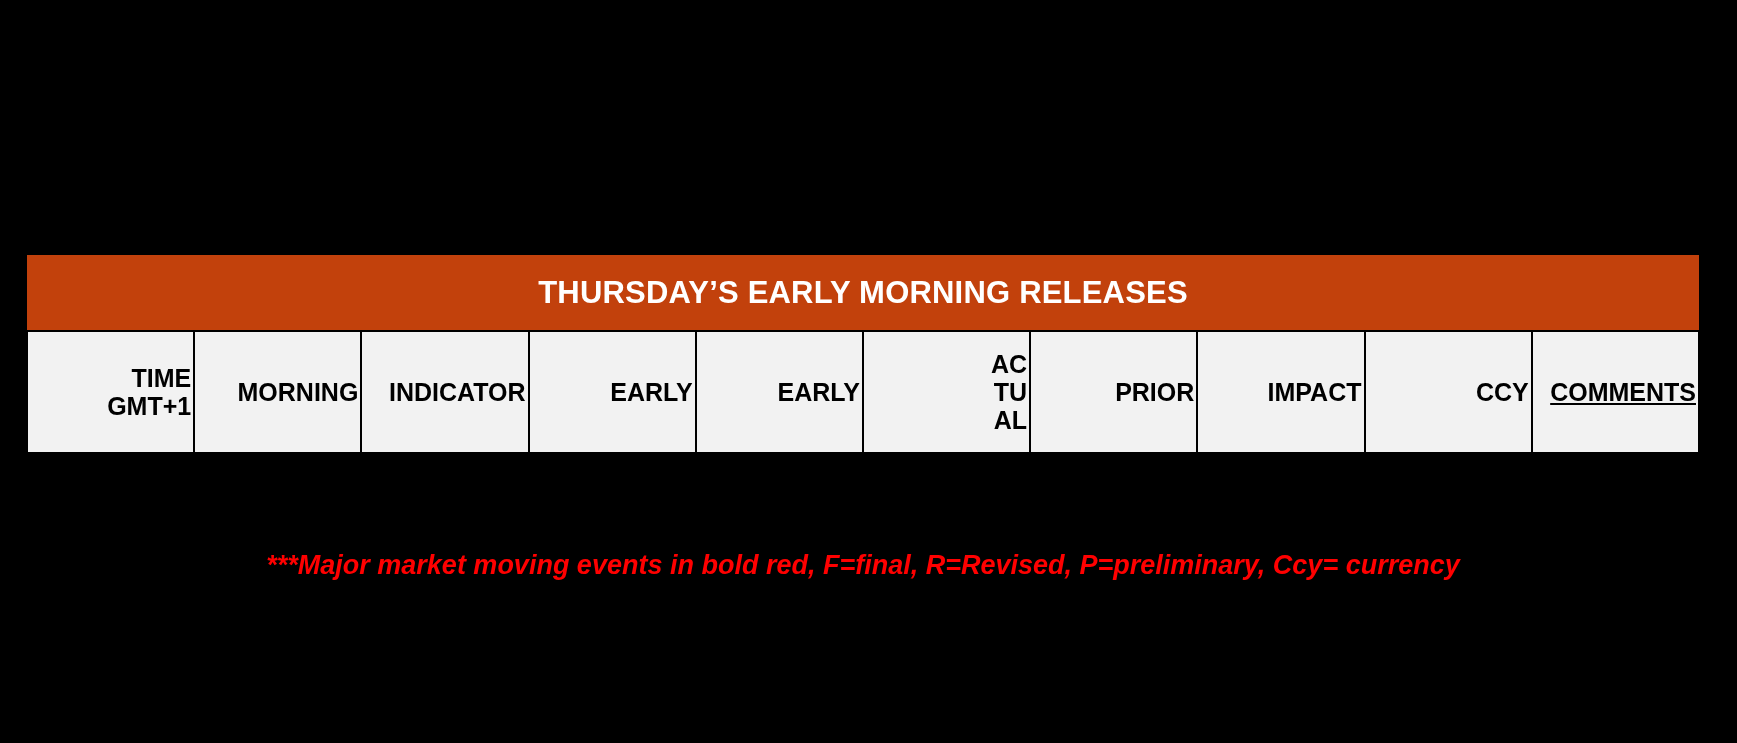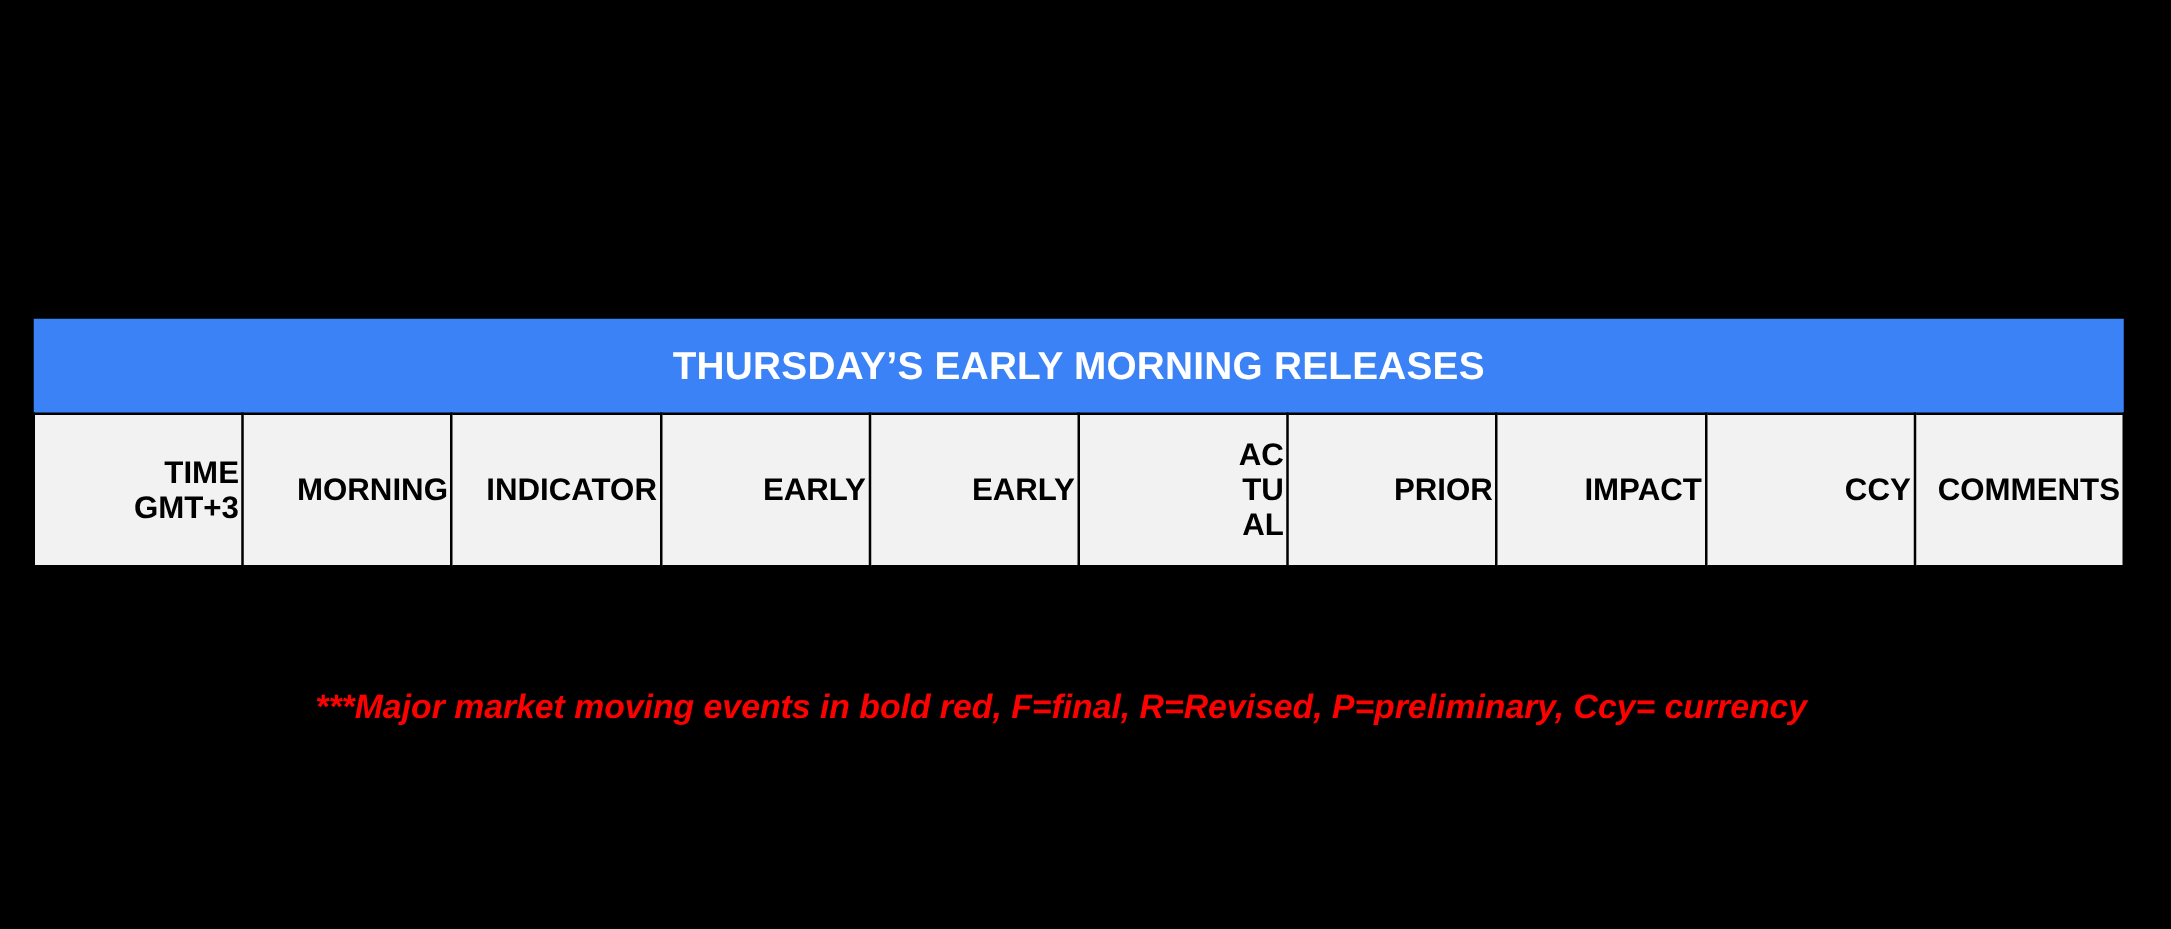"THURSDAY’S EARLY MORNING RELEASES" .title-band { background: #3b82f6 -> #c2410c }
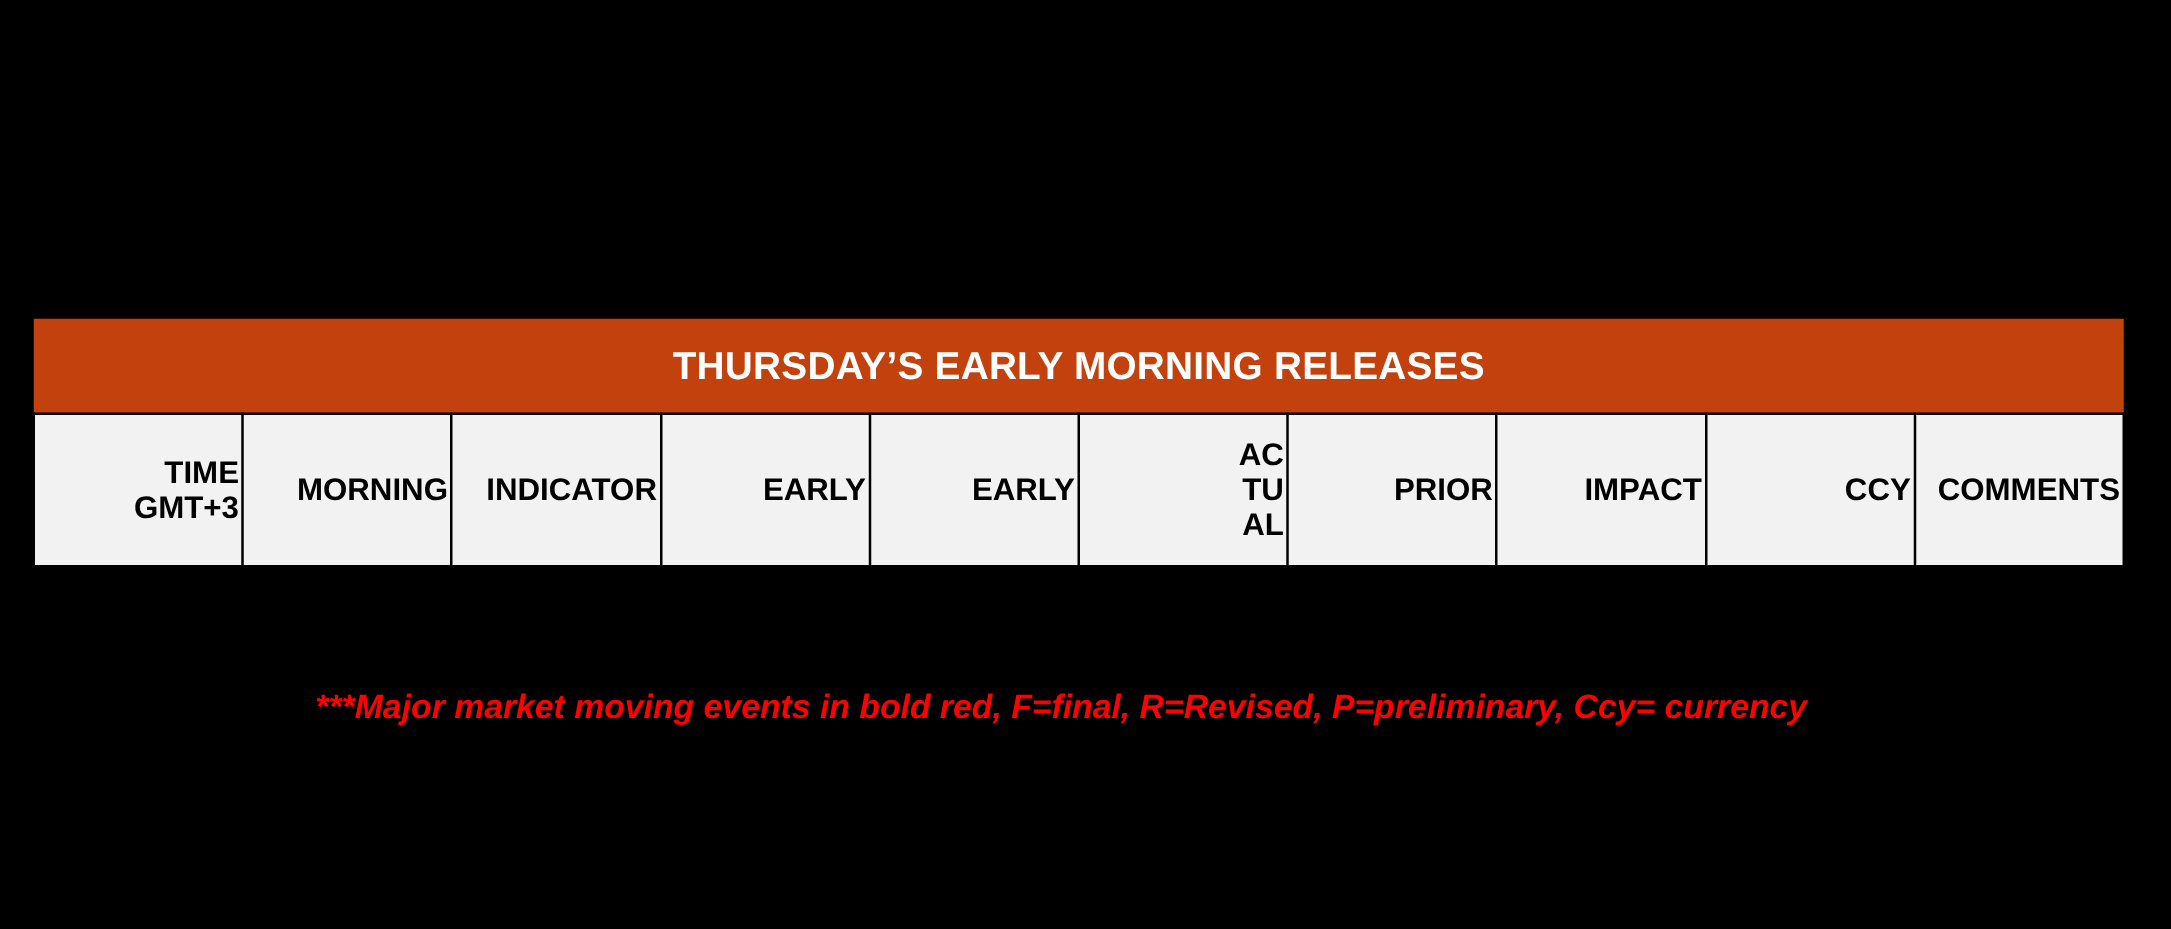"GMT+3" span { text: GMT+3 -> GMT+1 }
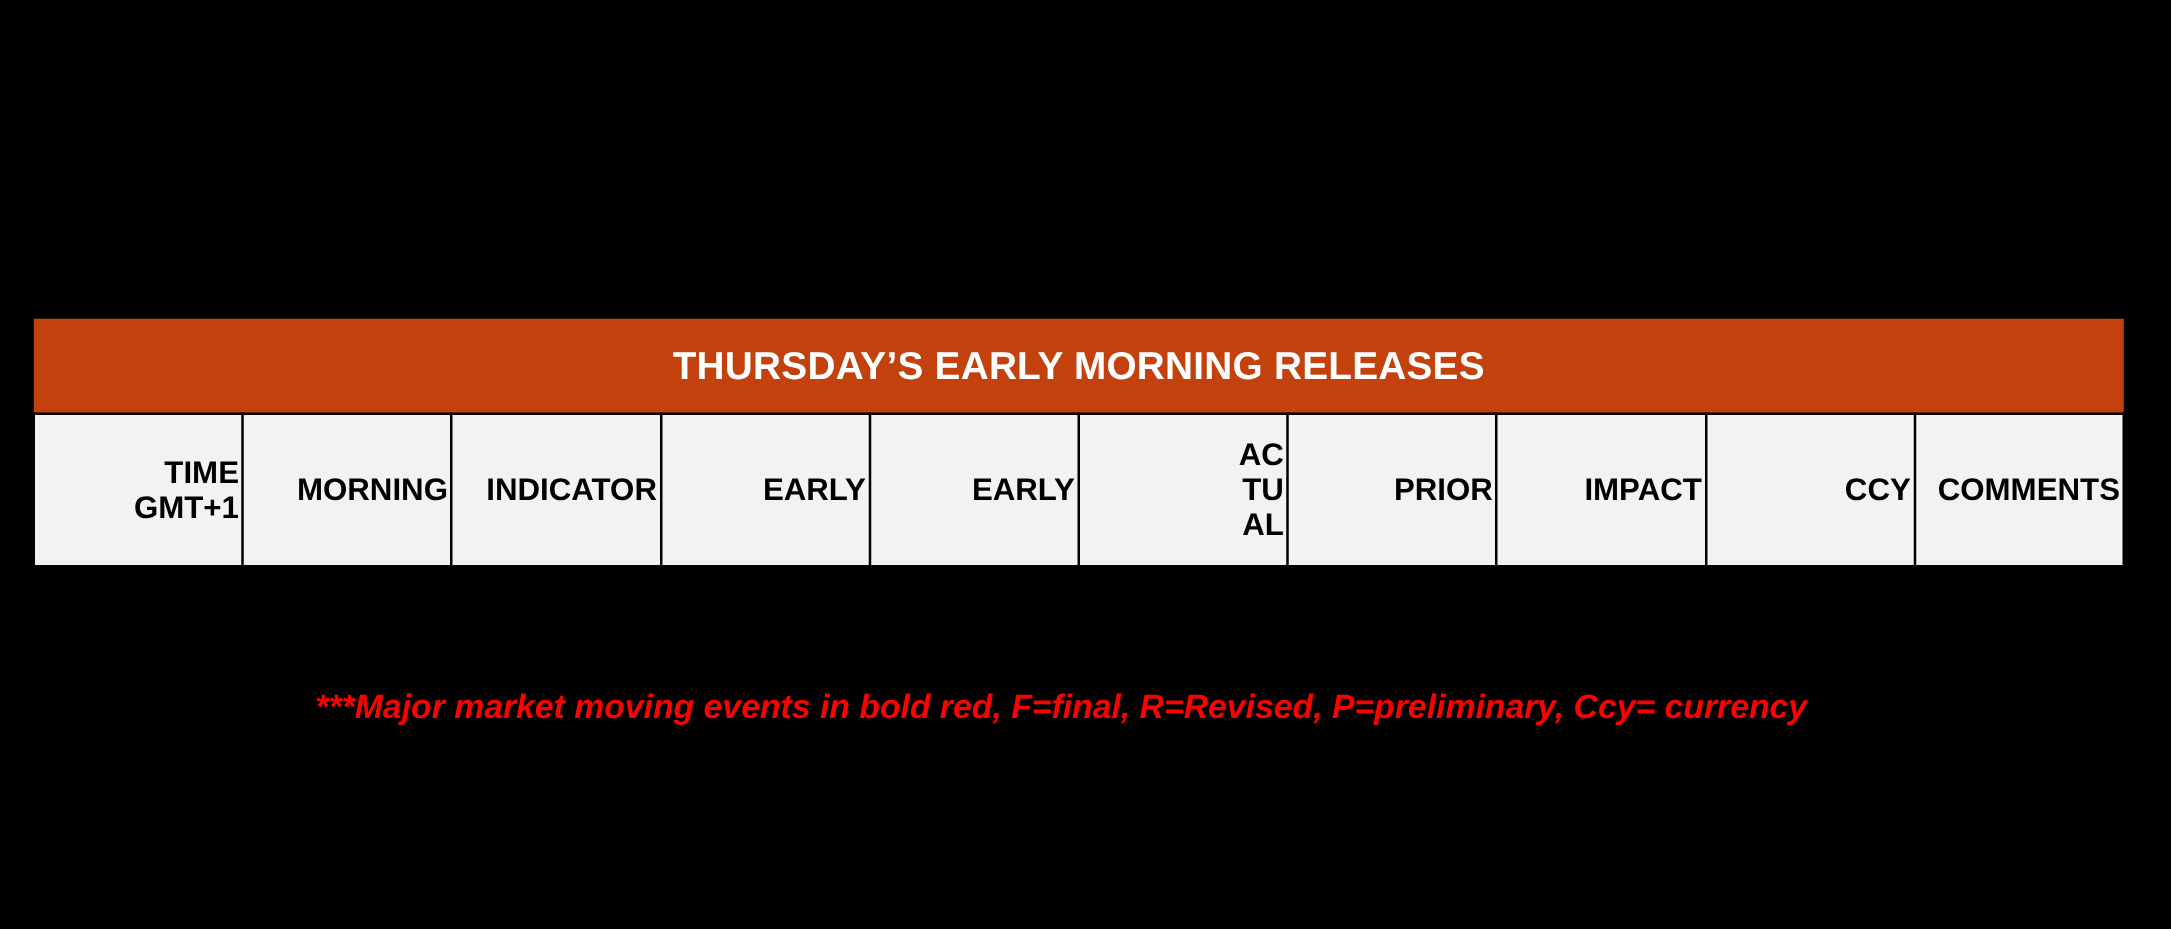"COMMENTS" .col-head:last-child { text-decoration: none -> underline }
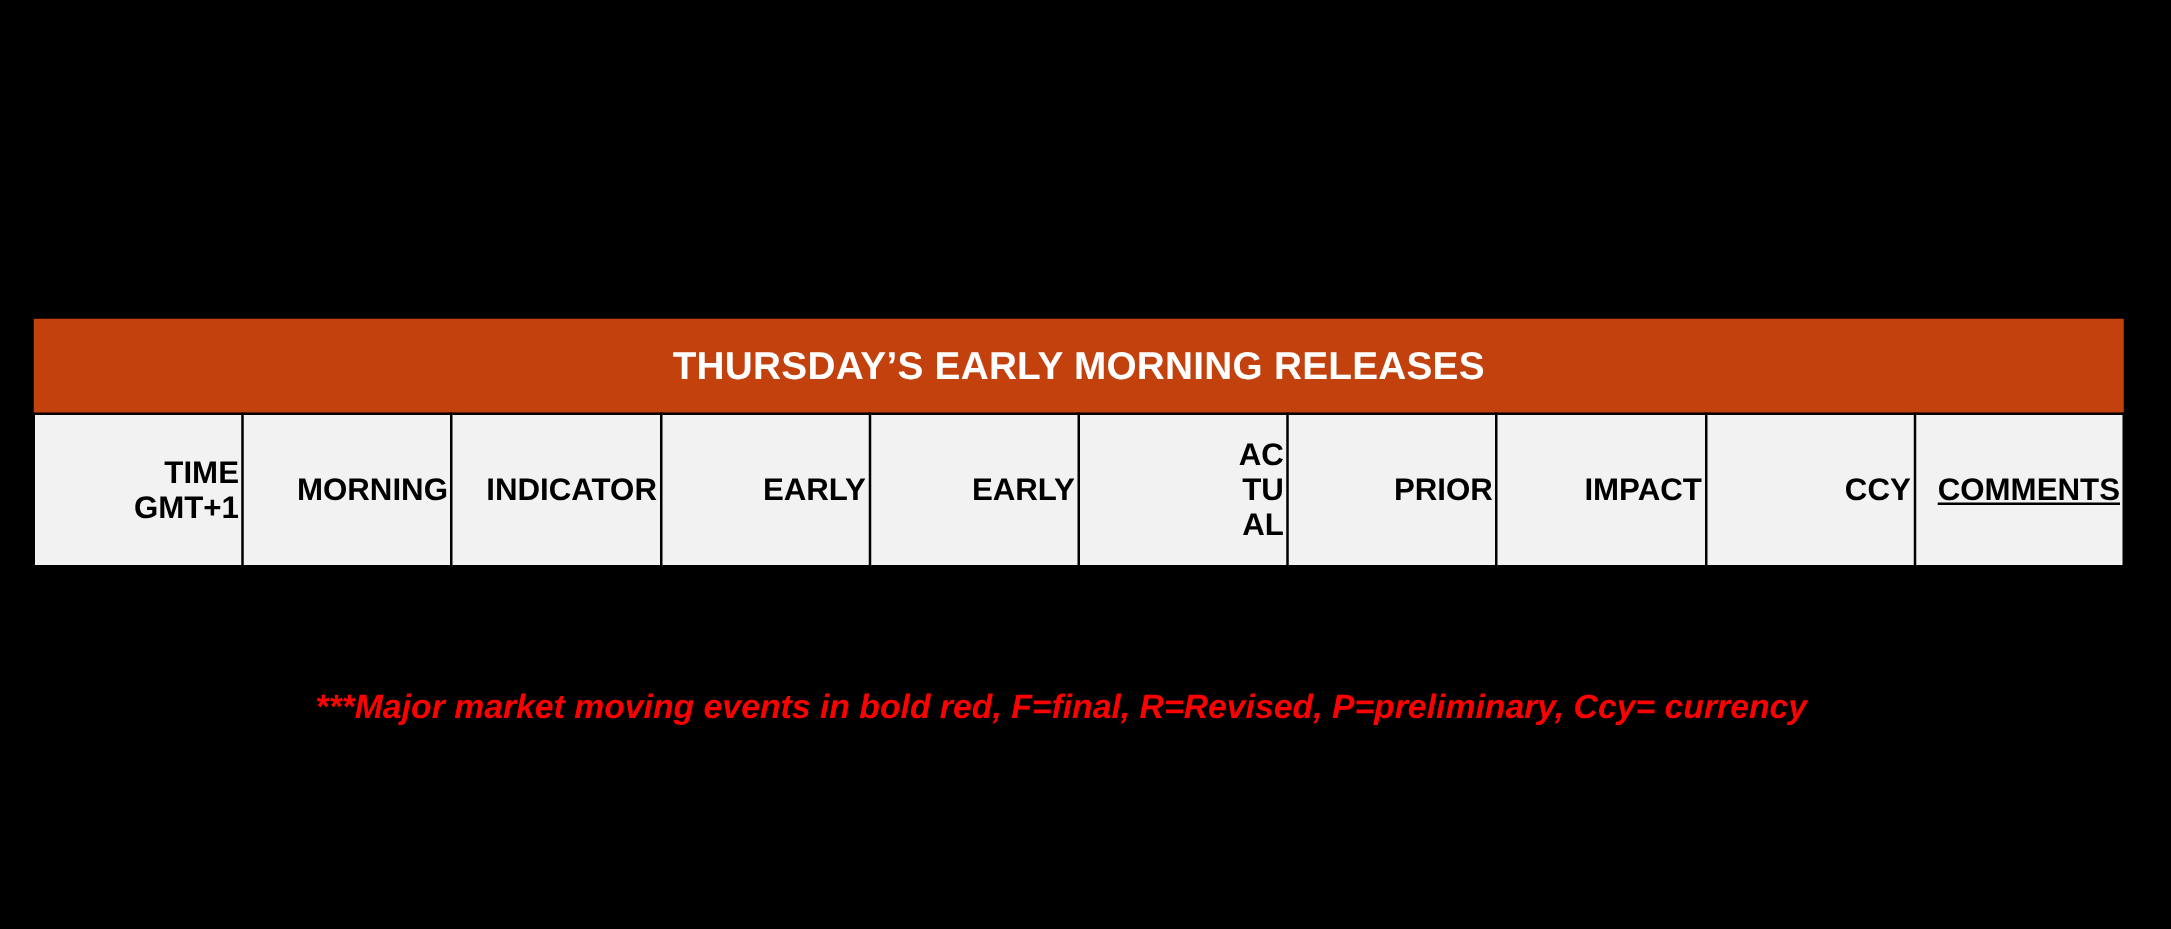"***Major market moving events in" .footnote { left: 12px -> 26px }
